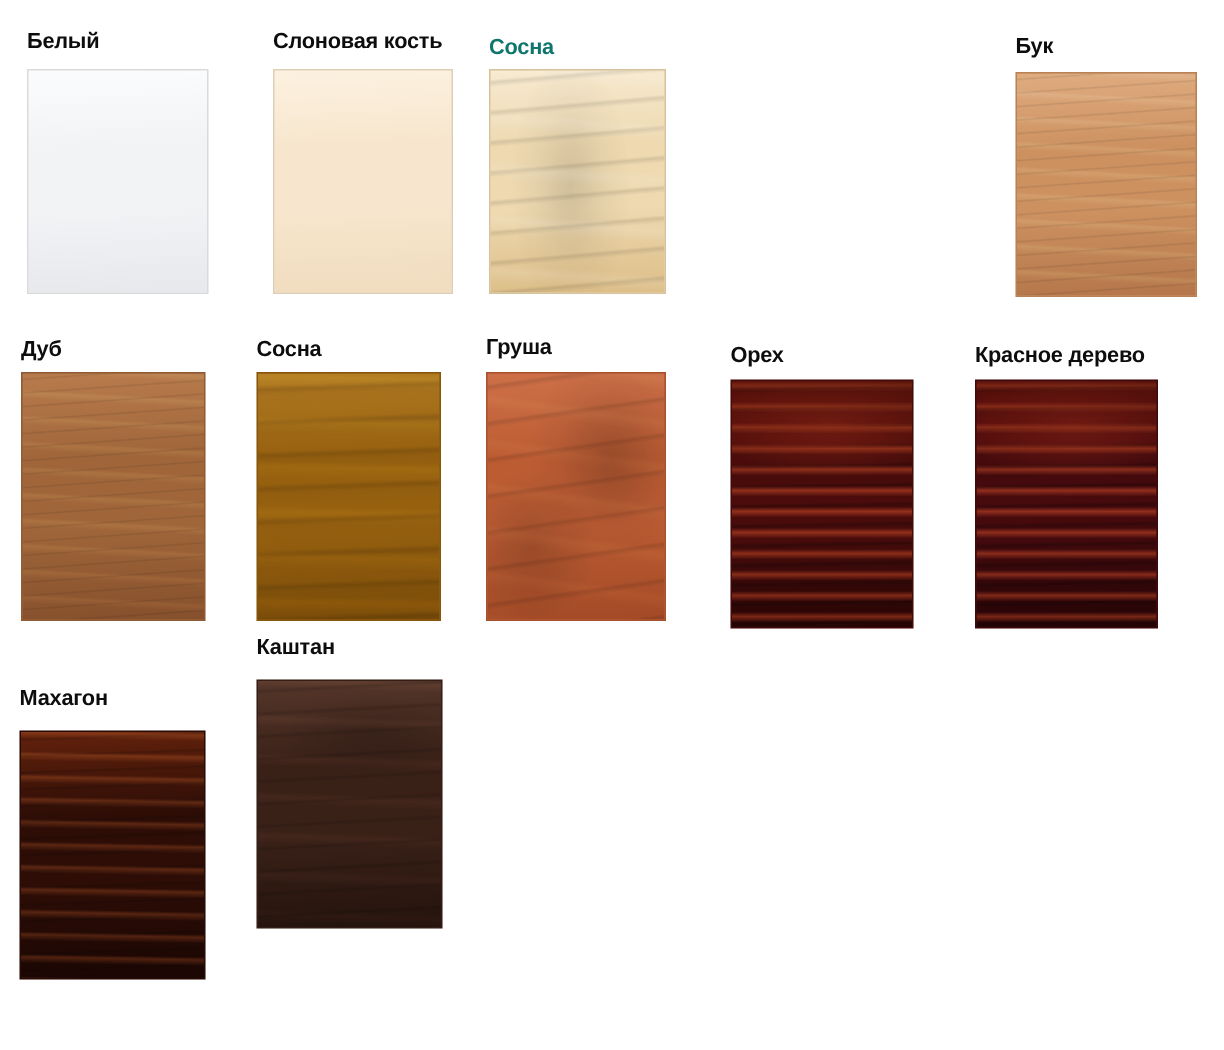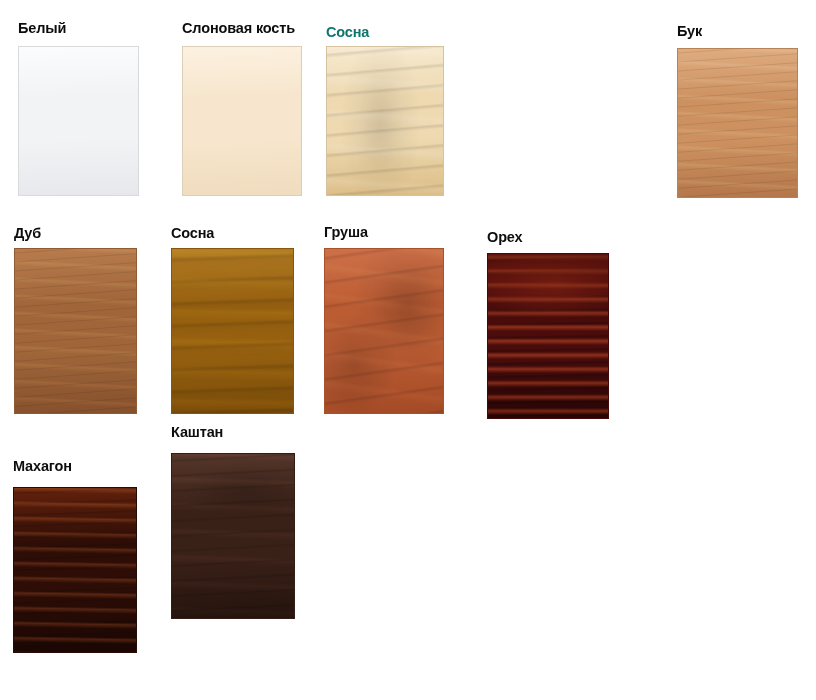"Красное дерево" div.swatch-cell { html: none -> <div> <div>Красное дерево</div> <div> <div></div> <div></div> <div></div> <div></div> </div> </div> }
